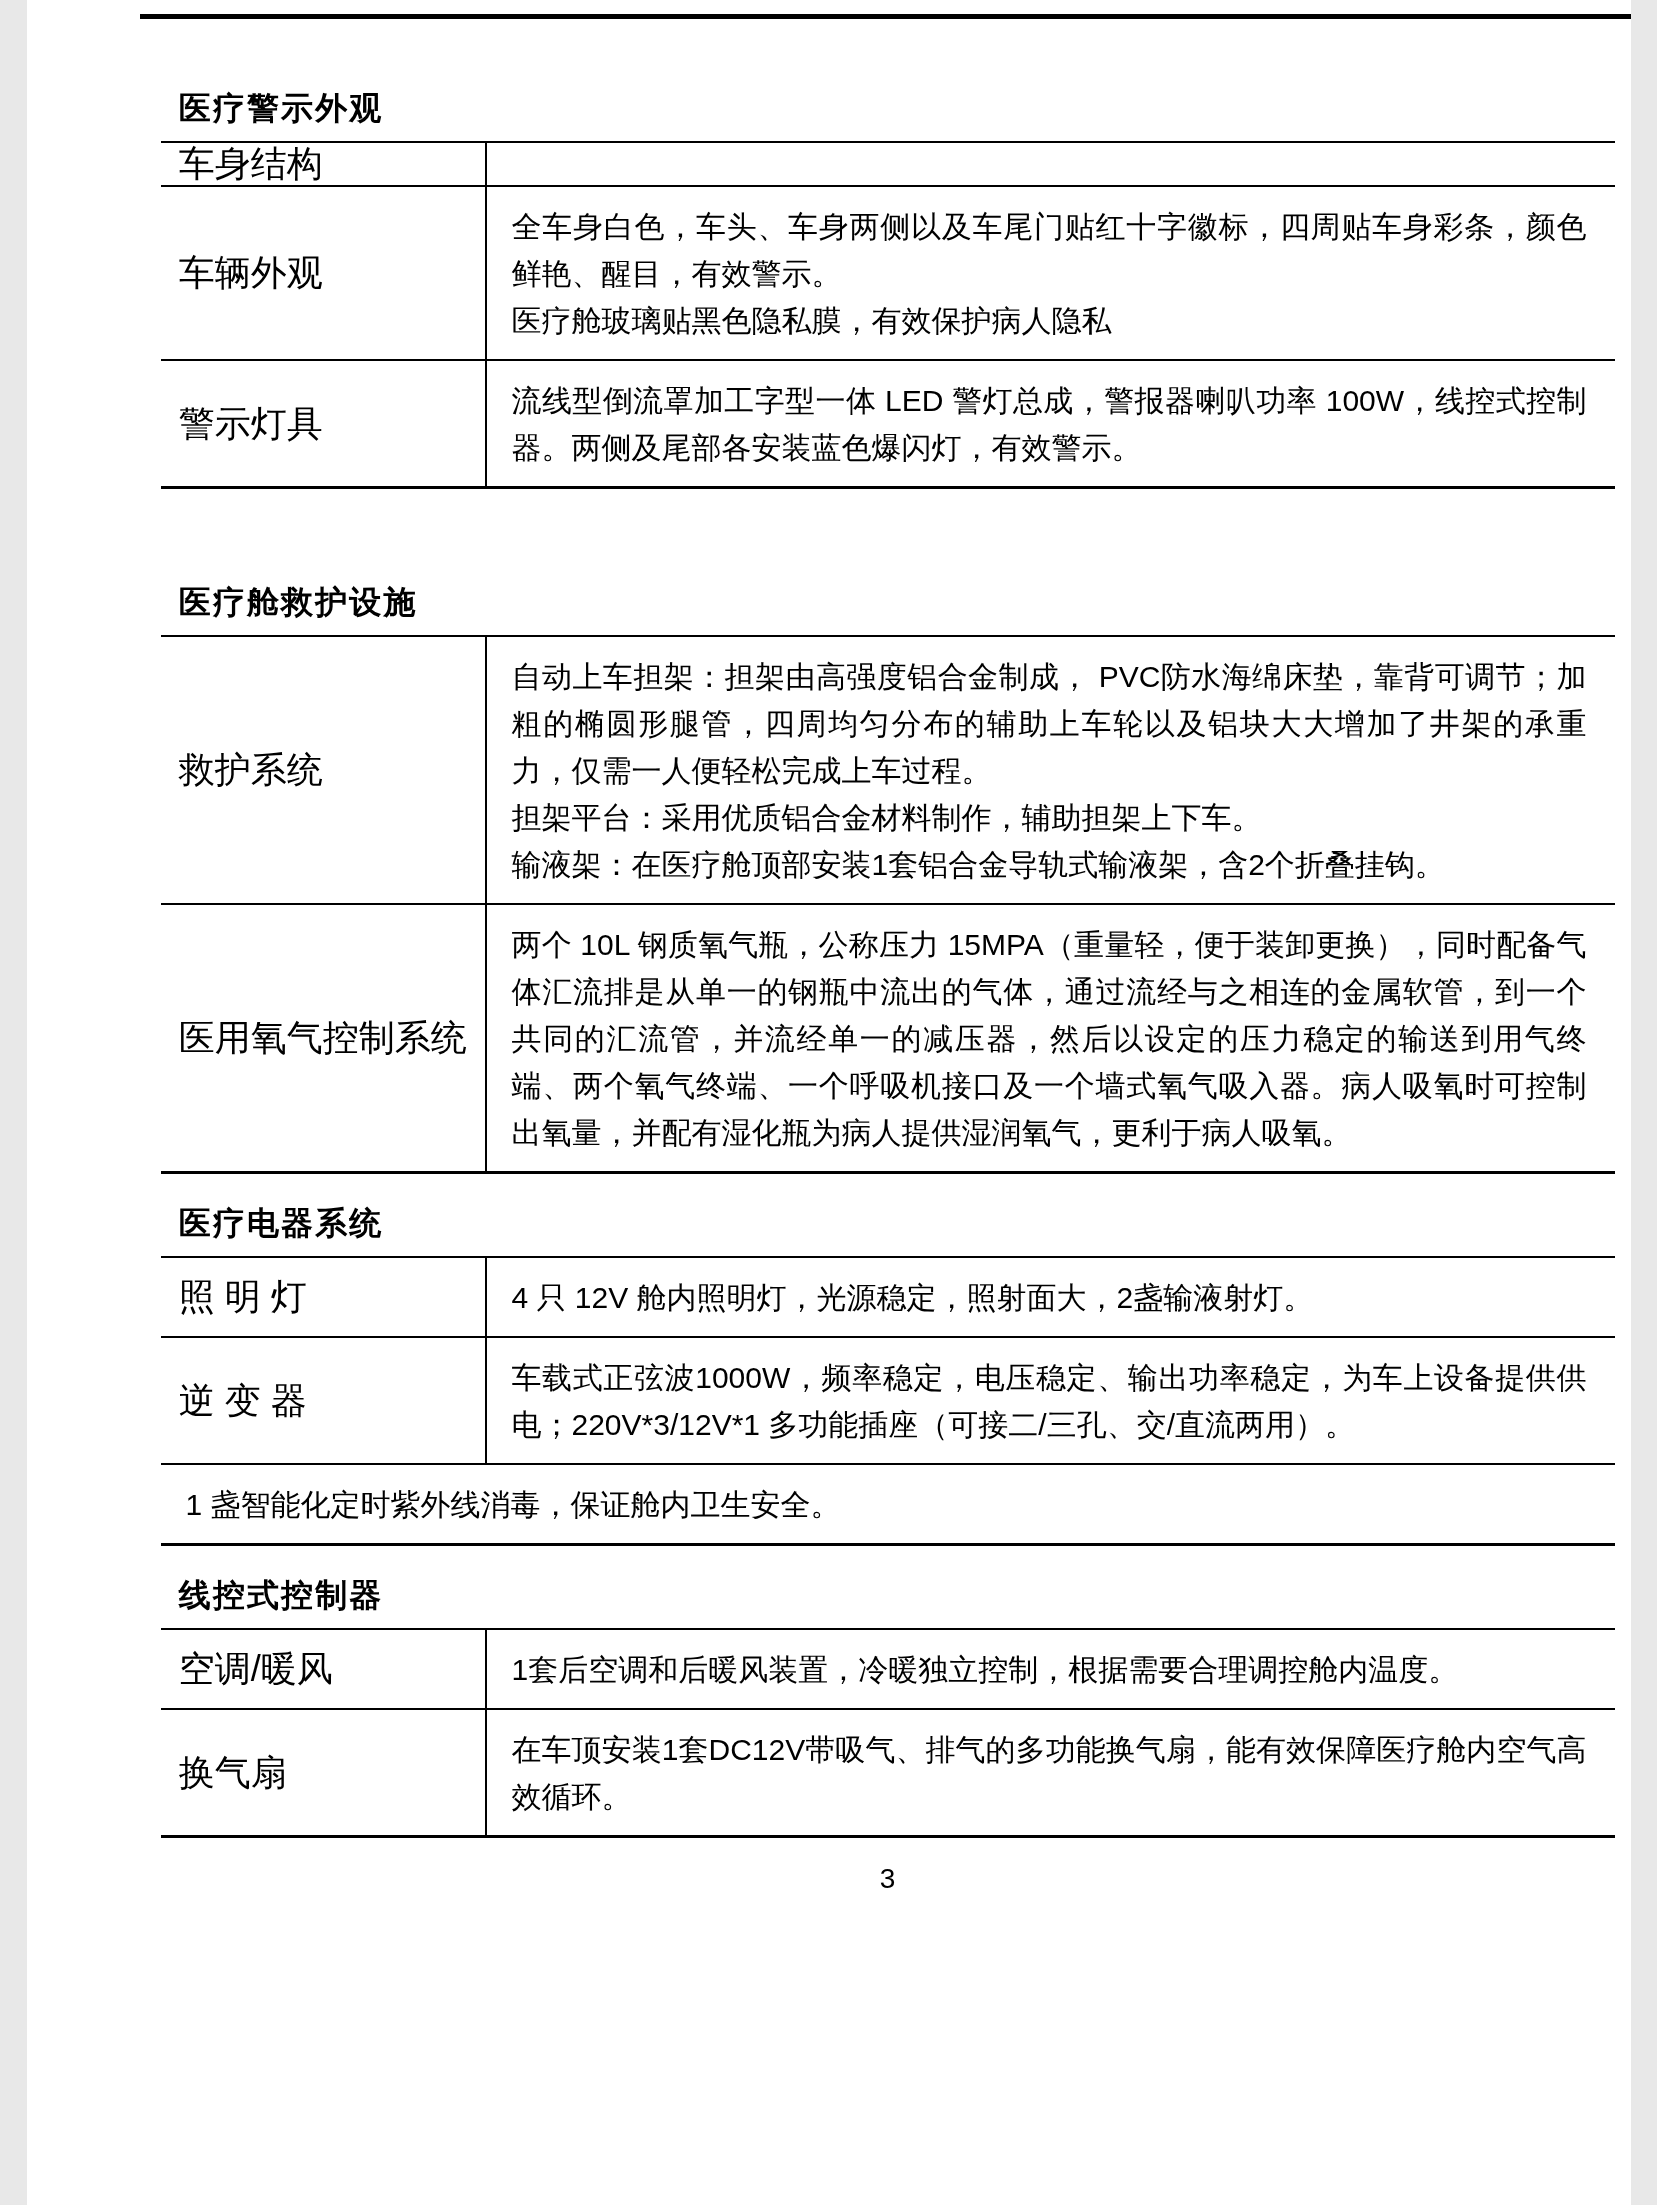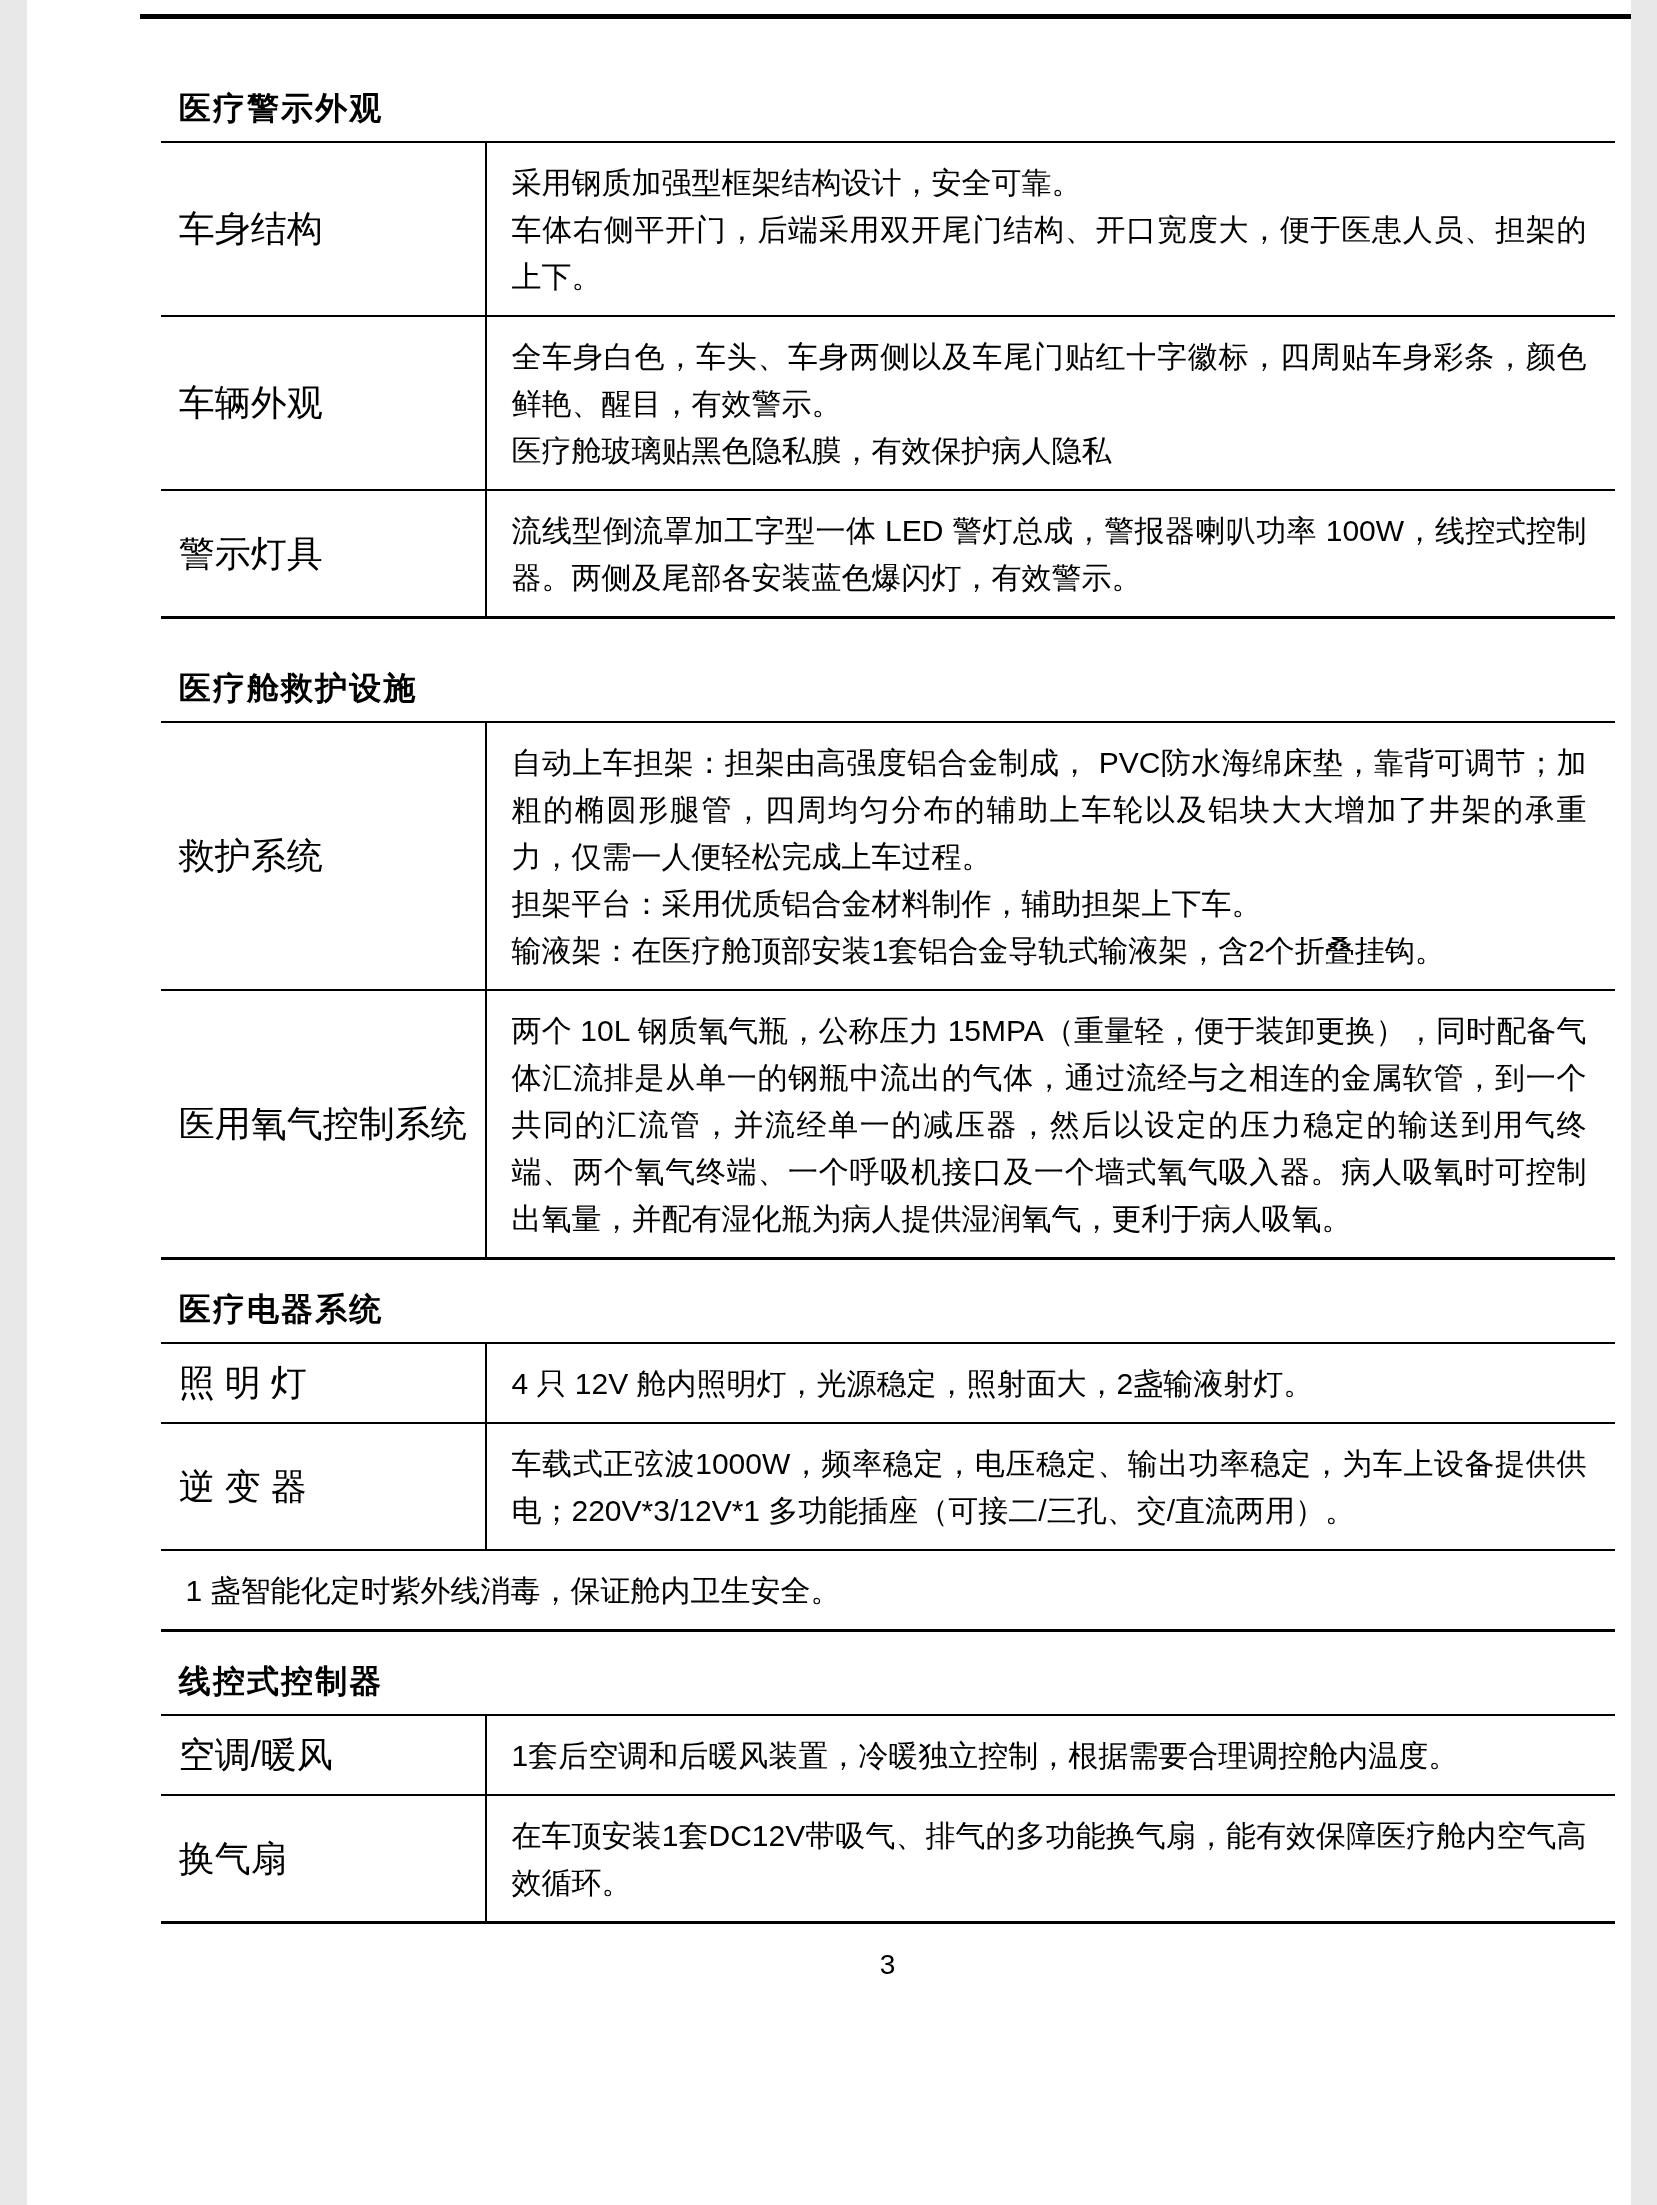"采用钢质加强型框架结构设计，安全可靠。" div.row-content { html: <div> <p>采用钢质加强型框架结构设计，安全可靠。</p> <p>车体右侧平开门，后端采用双开尾门结构、开口宽度大，便于医患人员、担架的上下。</p> </div> -> none }
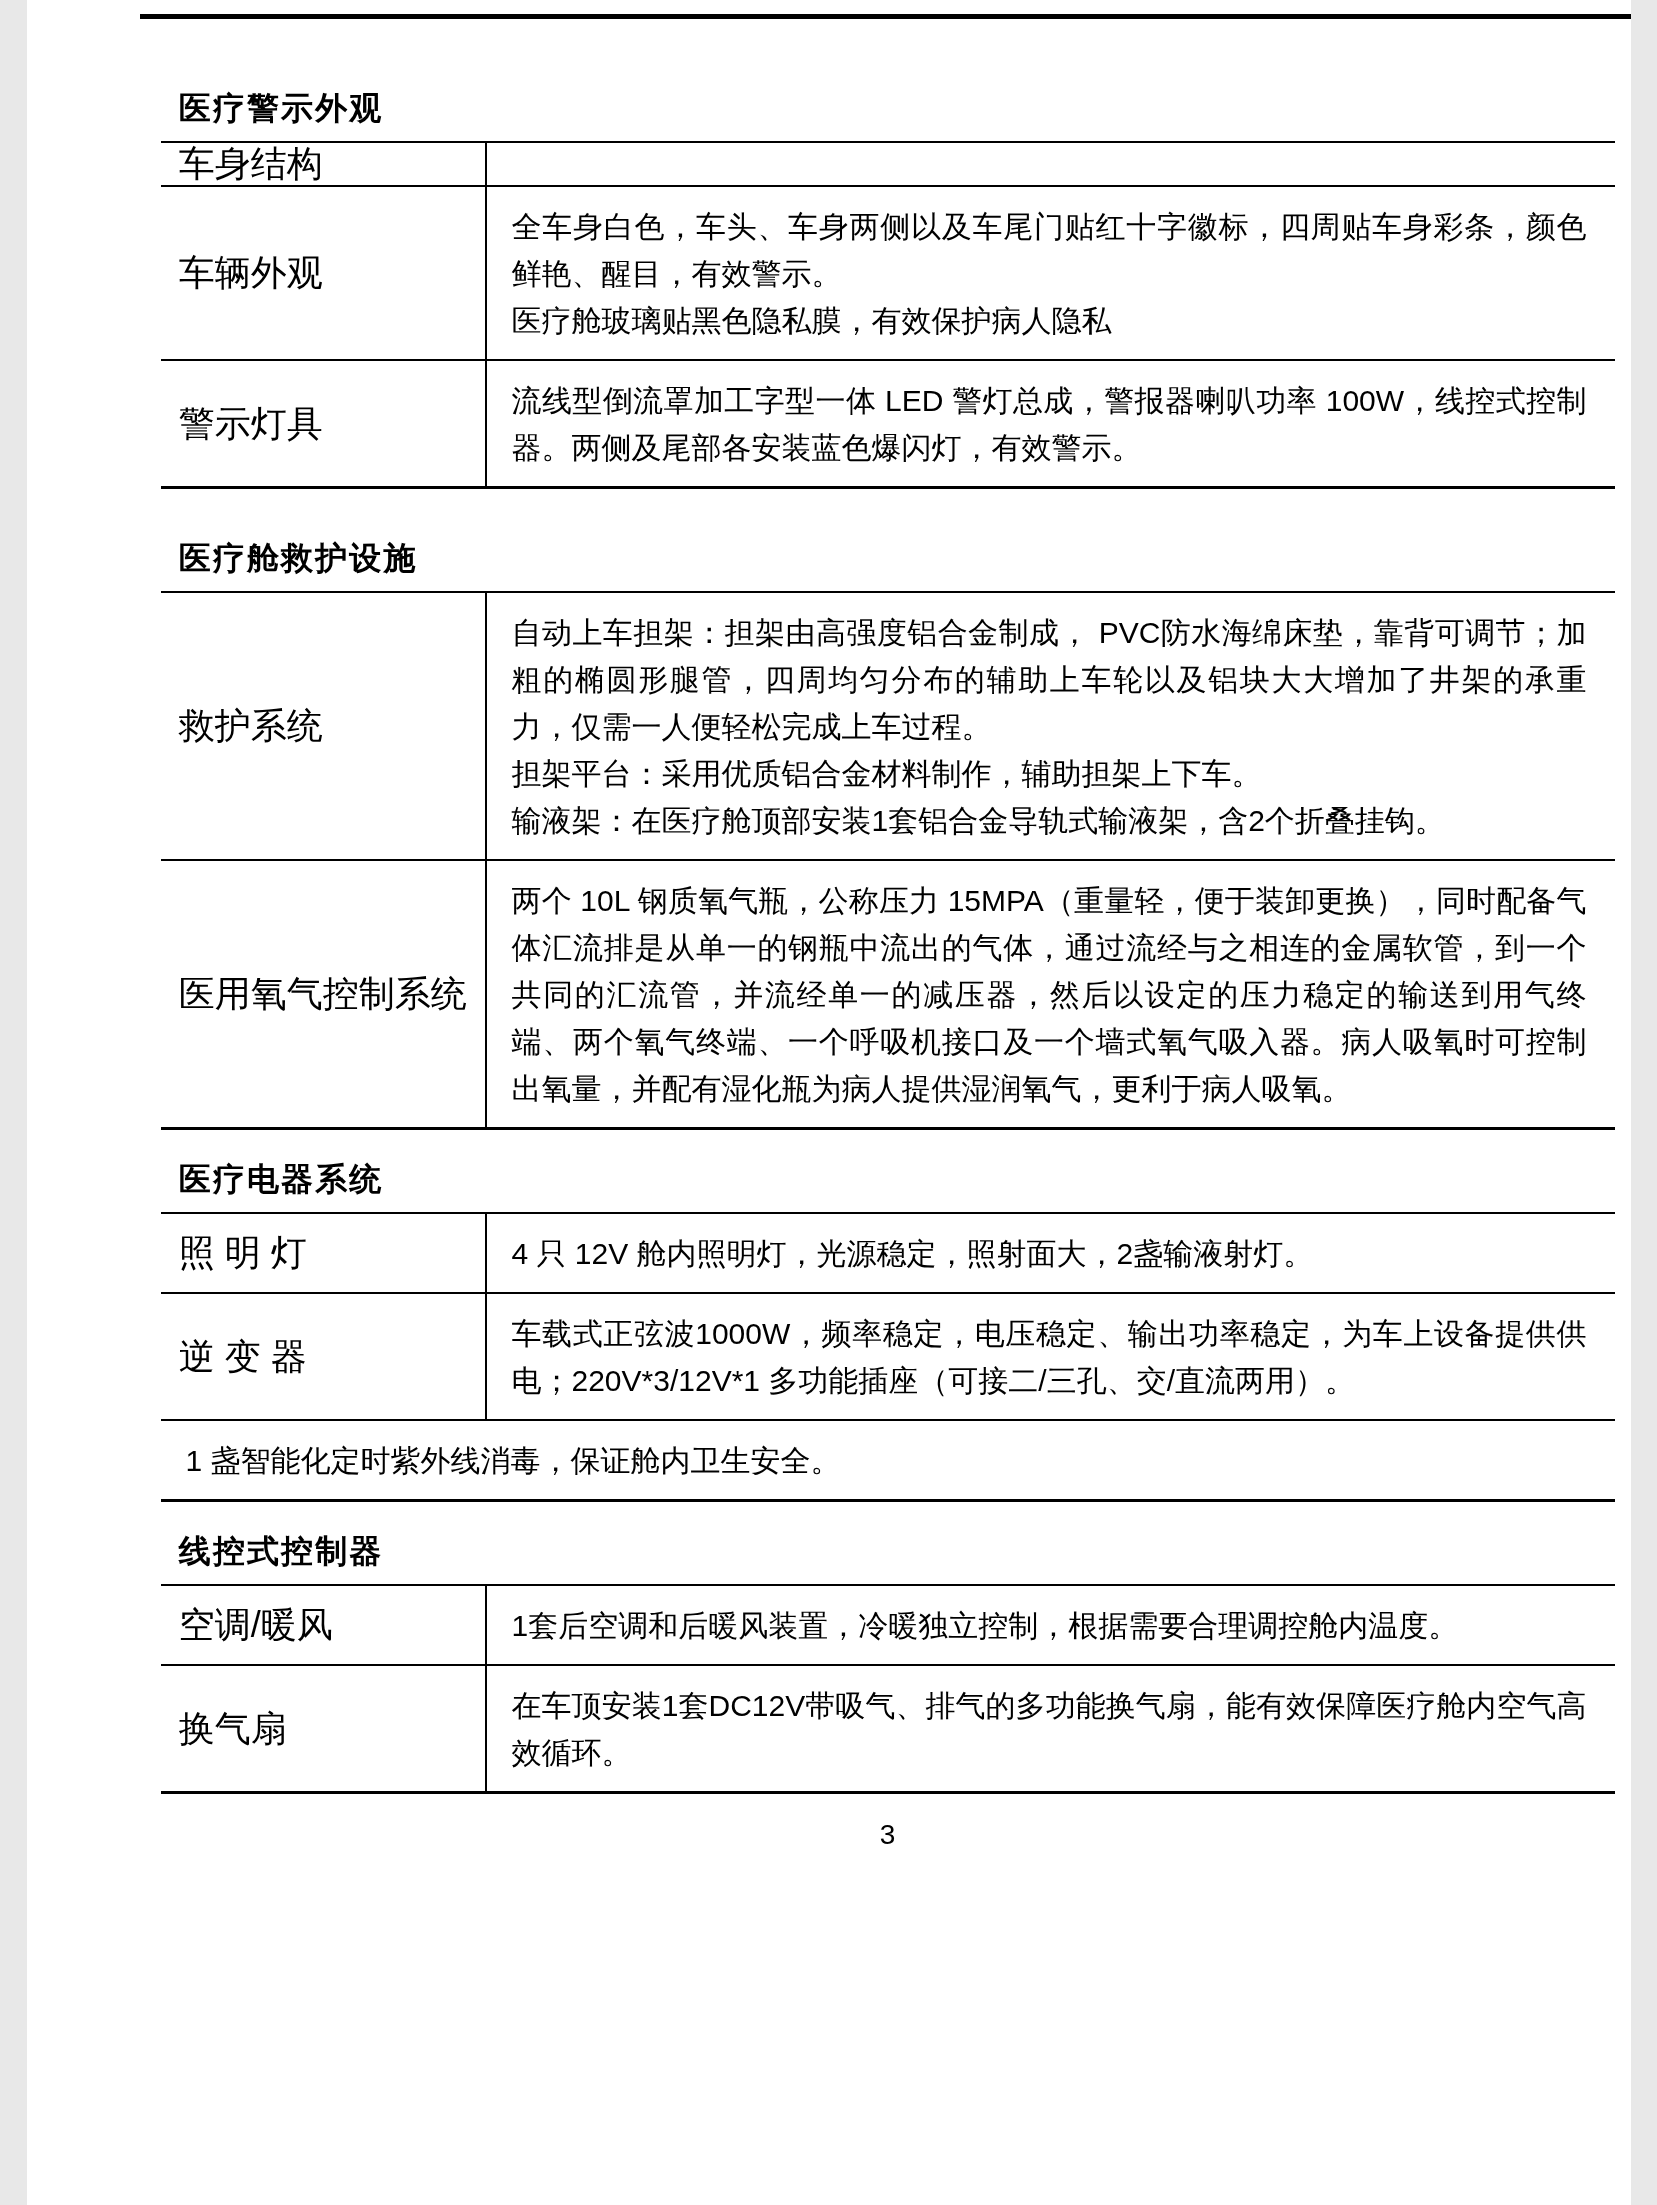"医疗舱救护设施" .section.gap-before .section-title { margin-top: 48px -> 92px }
